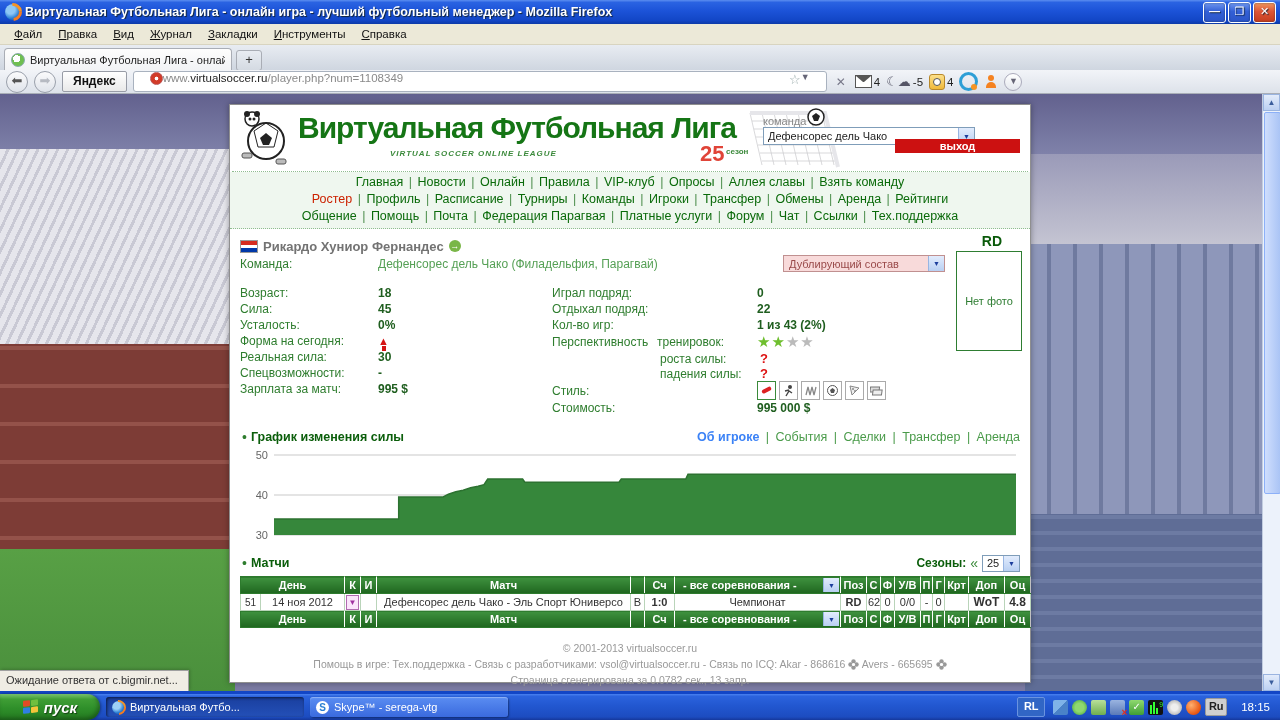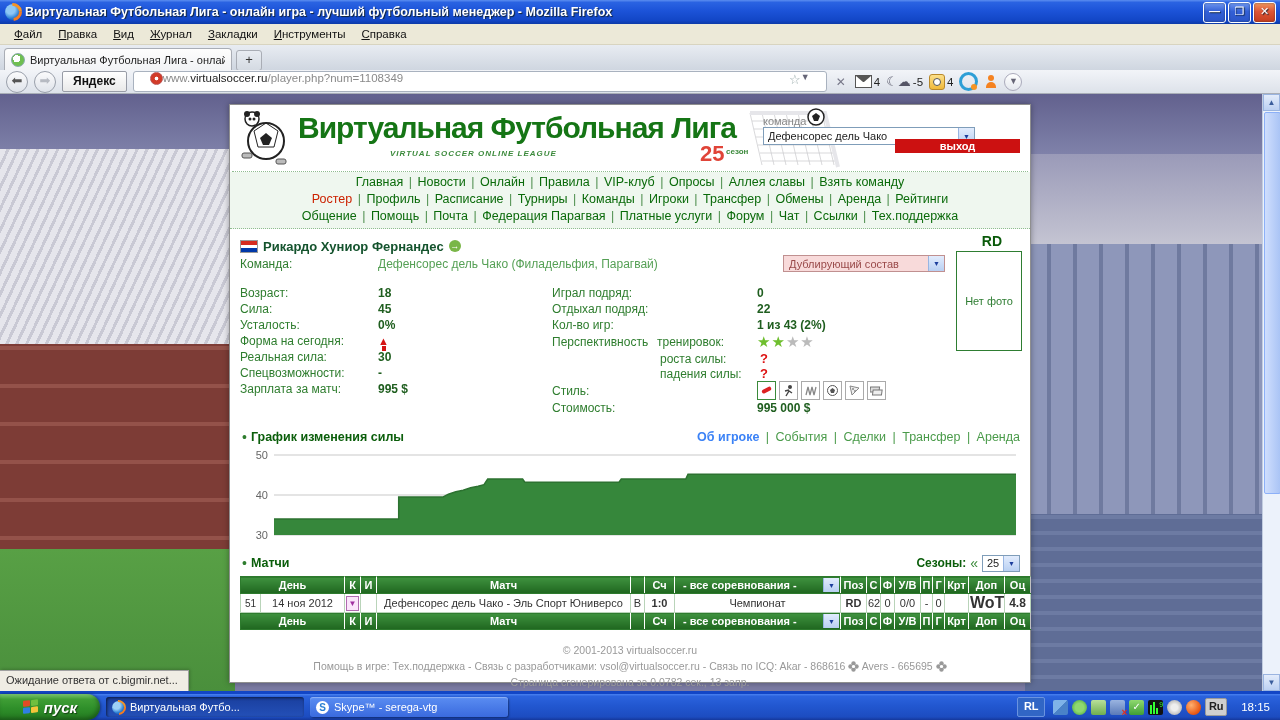"Рикардо Хуниор Фернандес" .pname { color: #14532d -> #737373 }
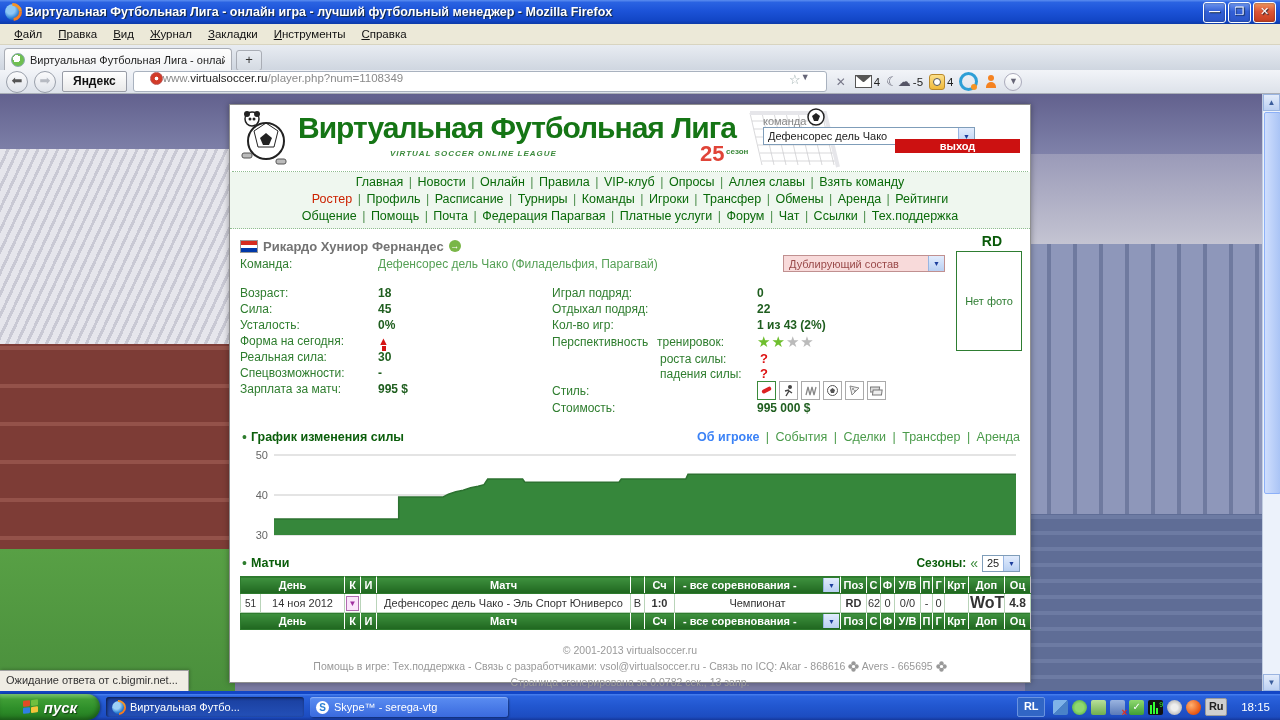"WoT" .c-dop { font-size: 16px -> 12px }
